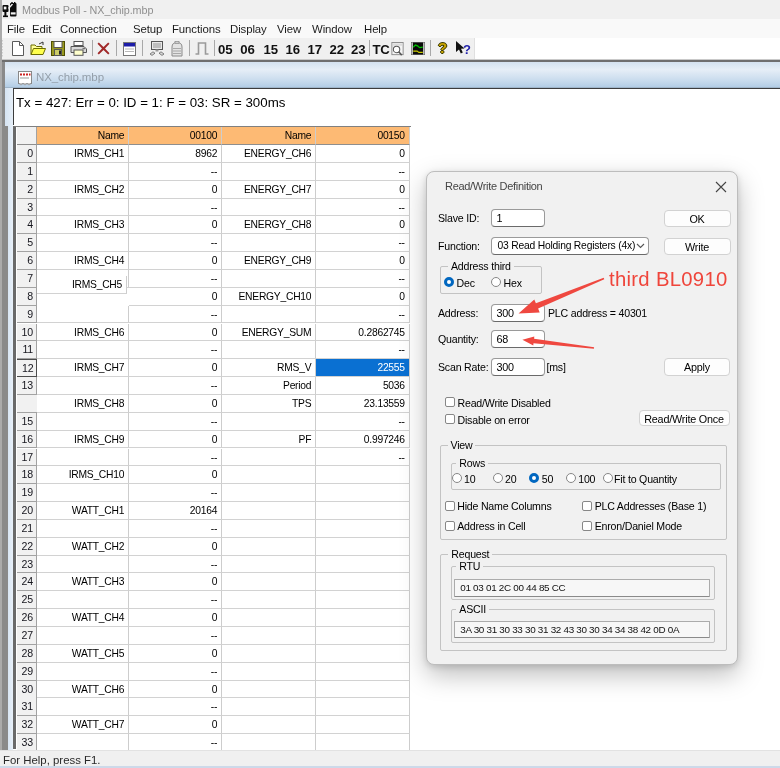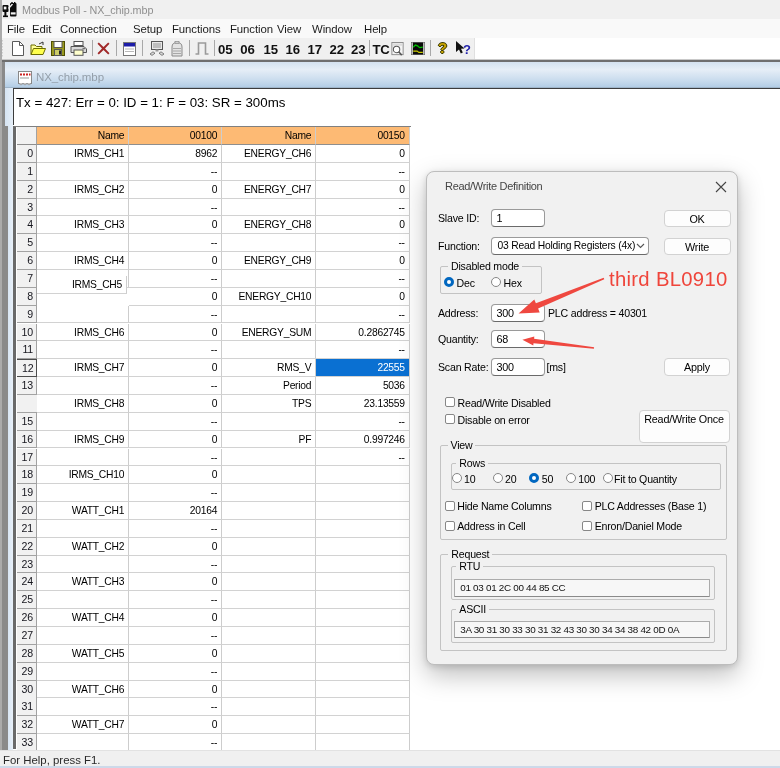"Function" span.mi { text: Function -> Display }
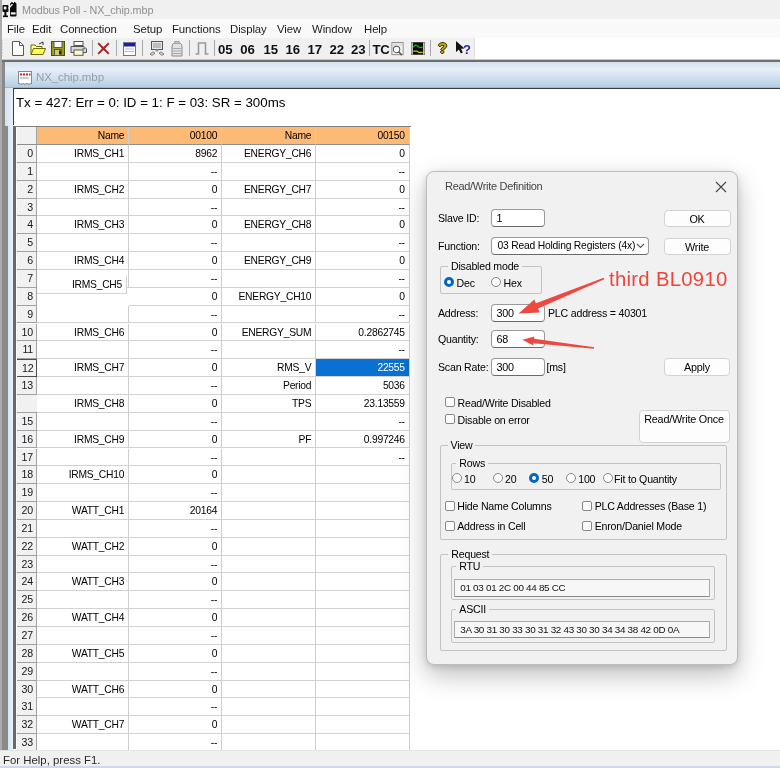"Disabled mode" div.glbl { text: Disabled mode -> Address third }
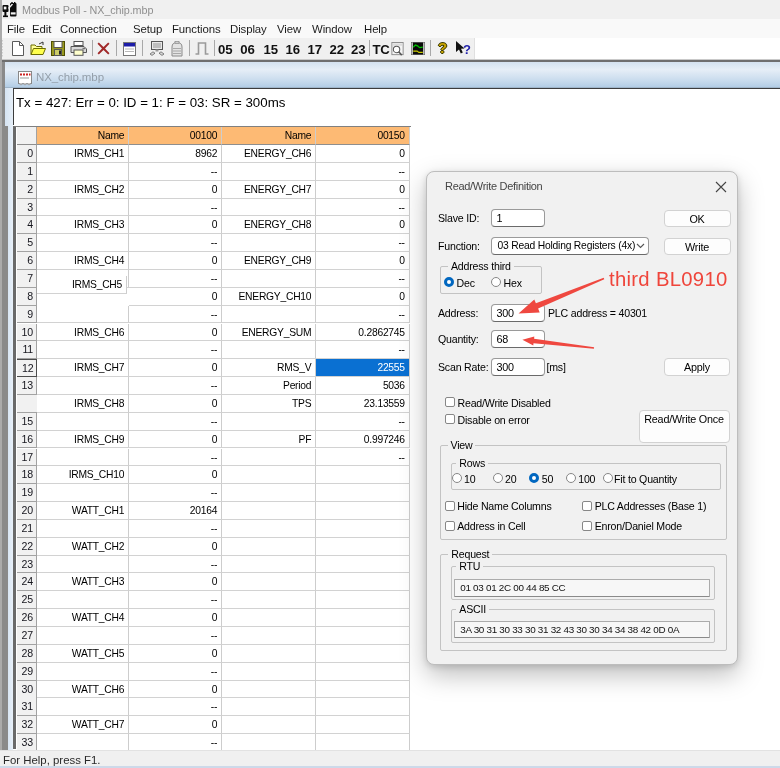"Read/Write Once" div.abs { height: 33px -> 16px }
